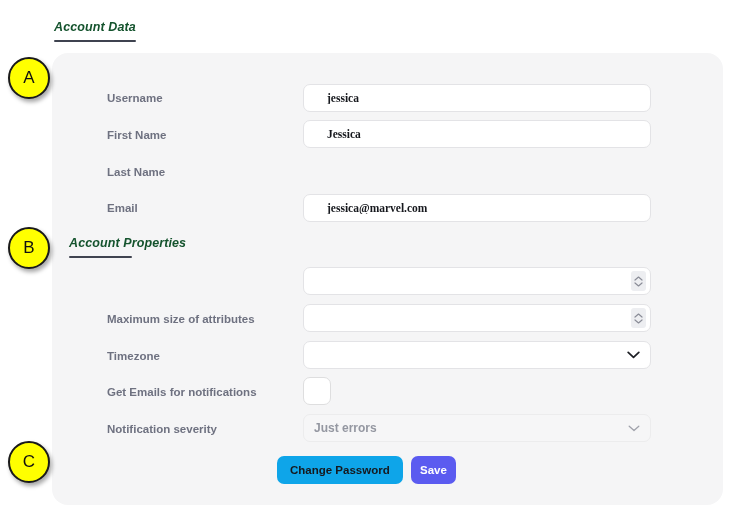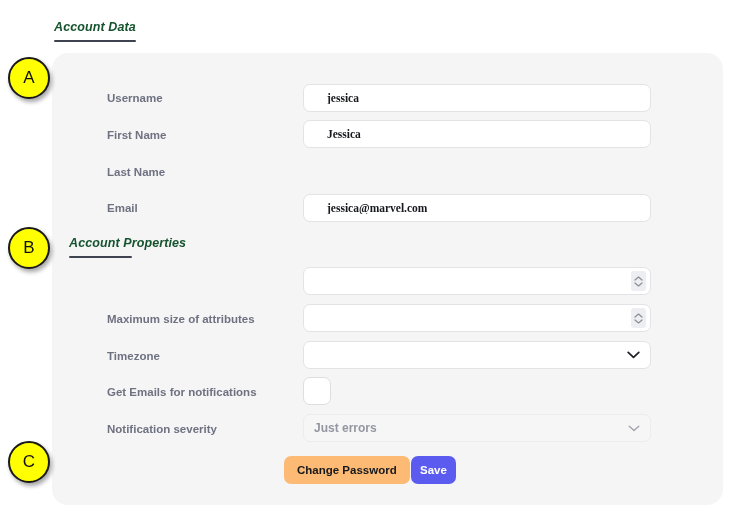"Change Password" #btn-change-password { background: #fdba74 -> #0ea5e9; left: 284px -> 277px }
